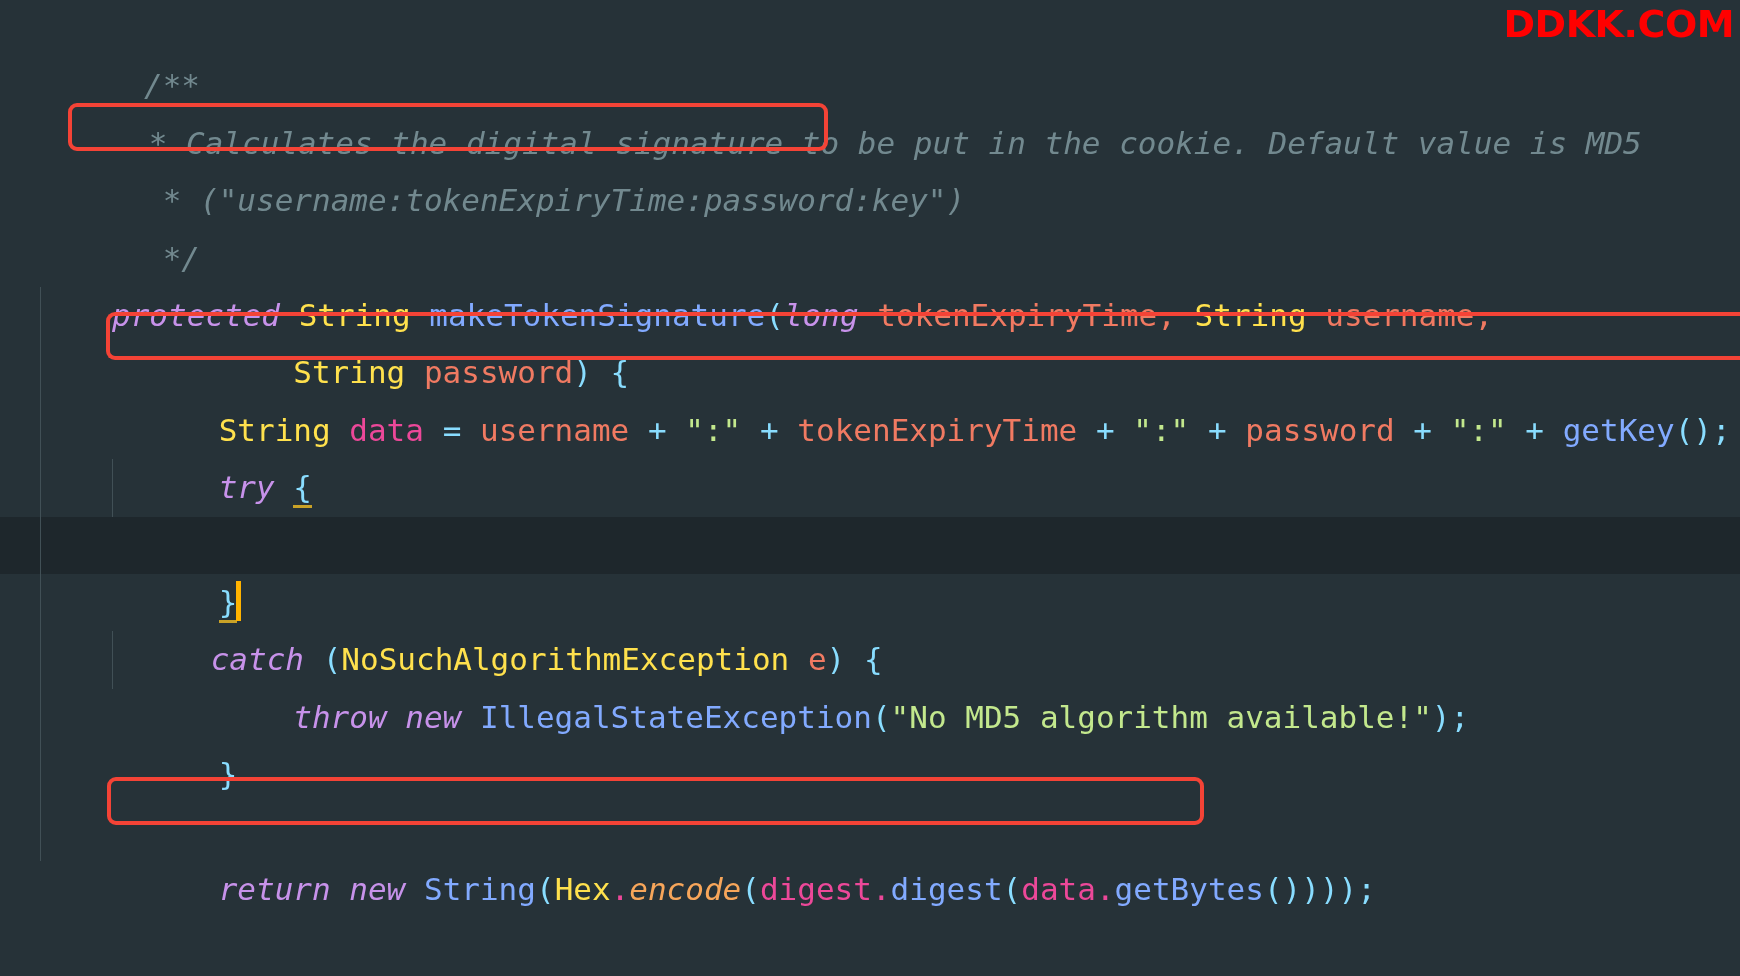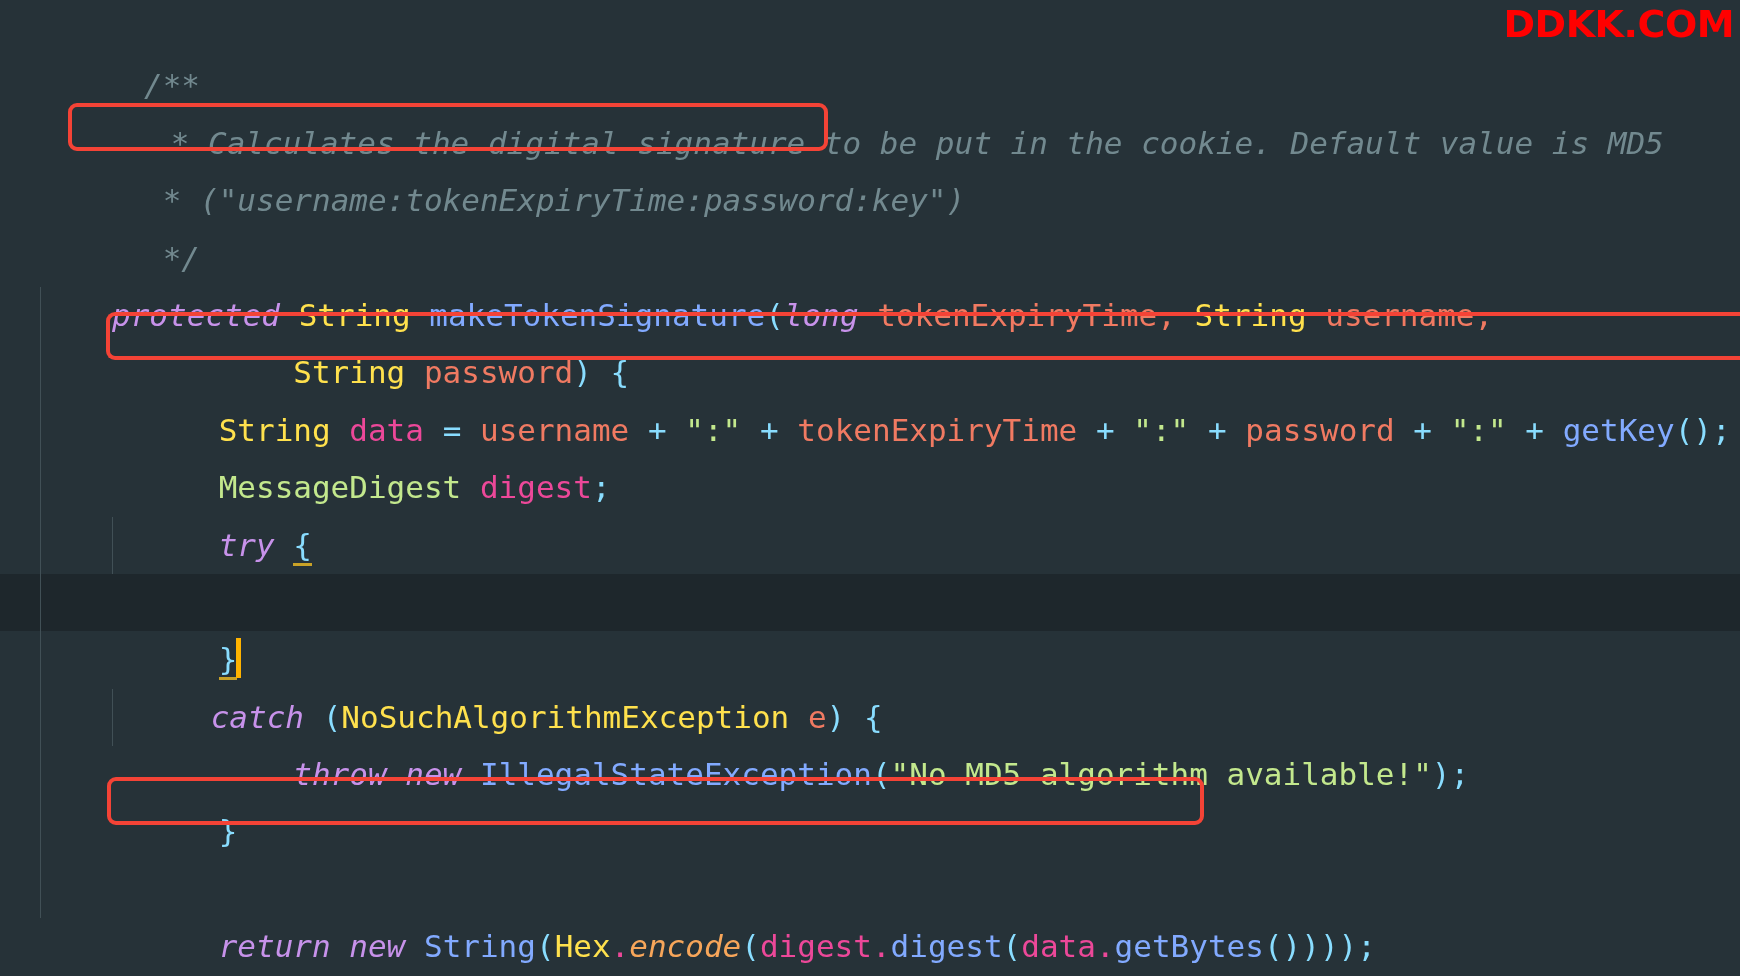"* Calculates the digital signature" div.line { margin-left: 16px -> none; padding-left: 24px -> 18px }
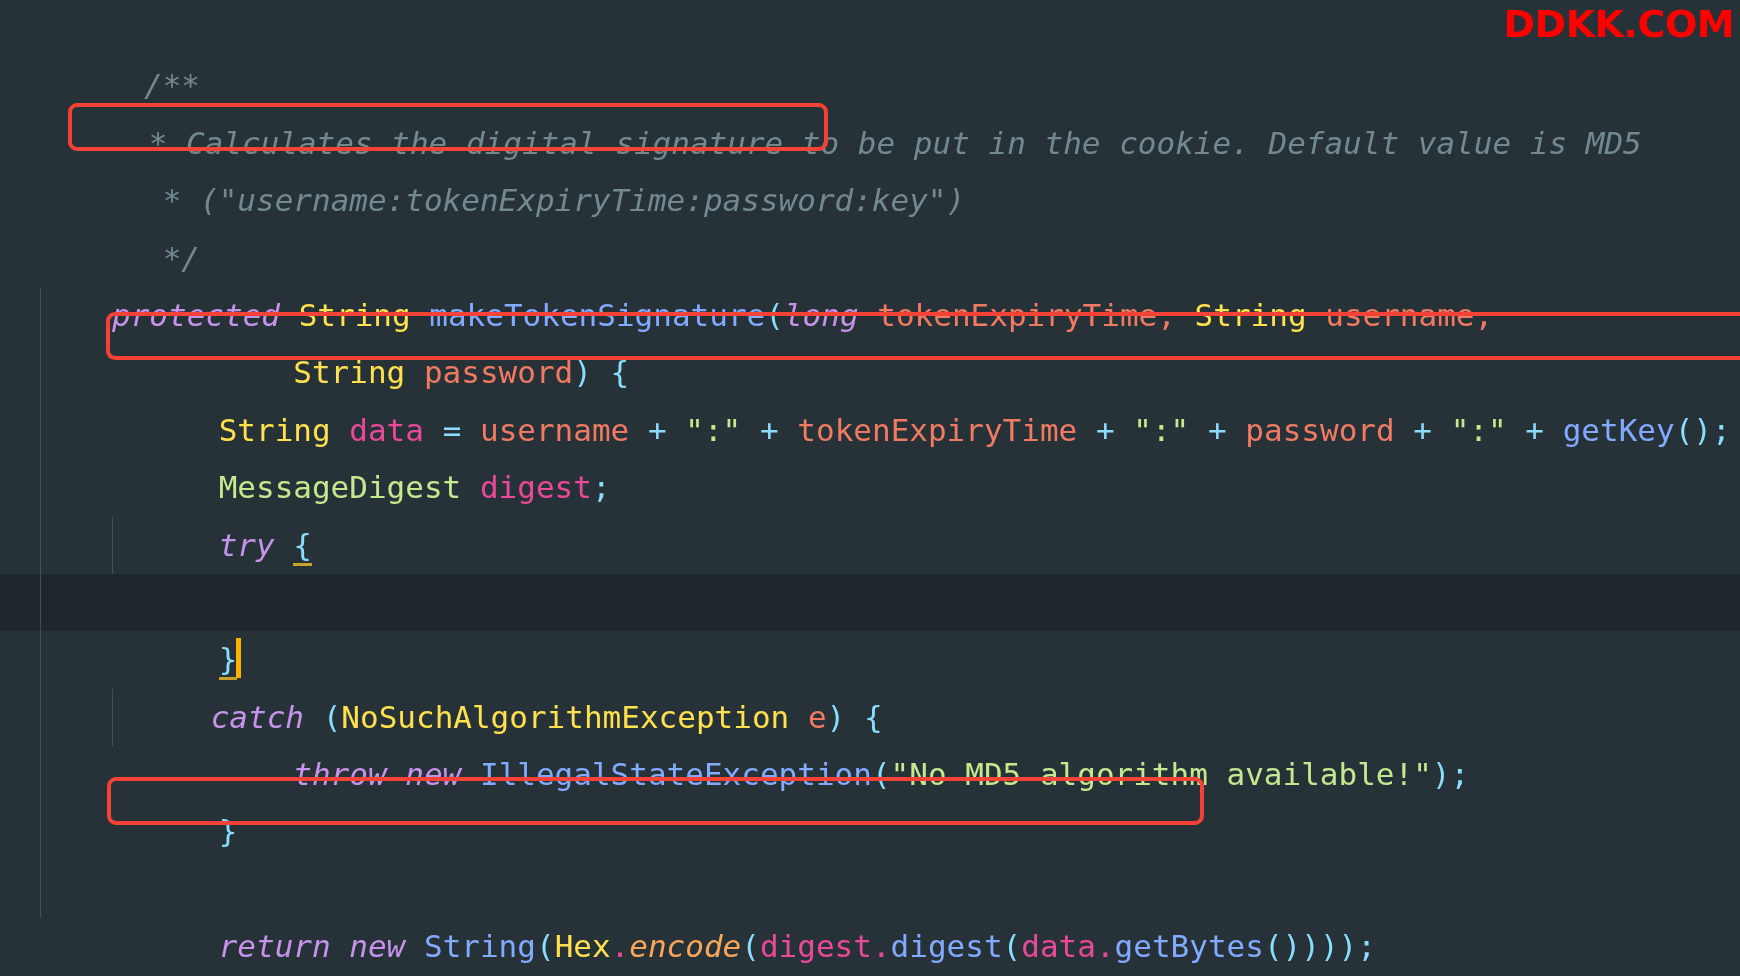"MessageDigest digest;" div.line { html: <div> <span></span><span> </span><span>MessageDigest</span><span> </span><span>digest</span><span>;</span> </div> -> none }
